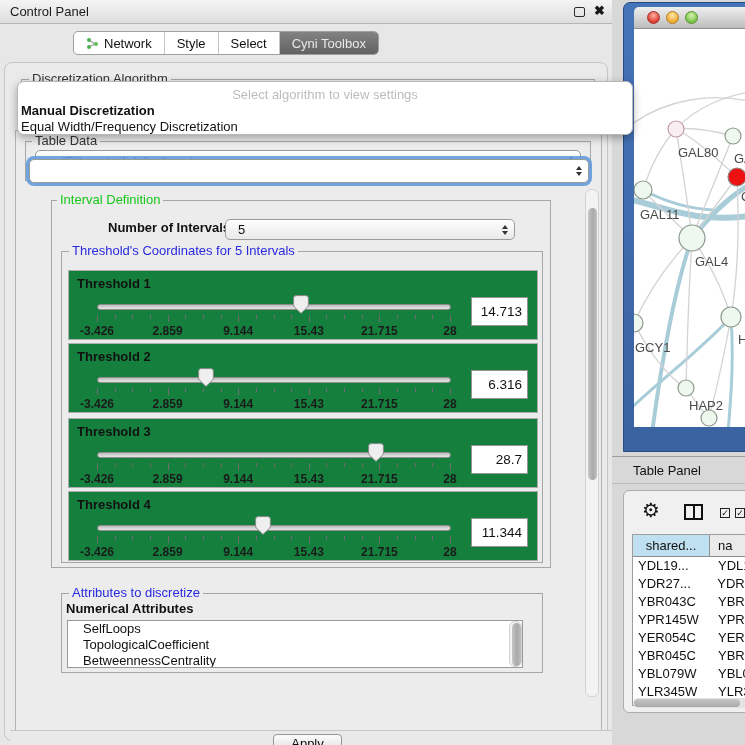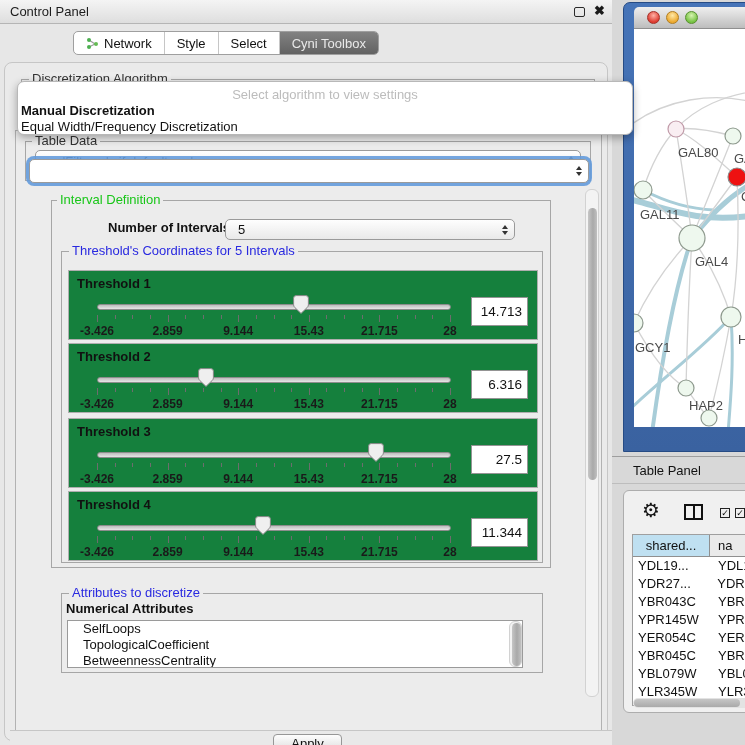"27.5" div.th-value { text: 27.5 -> 28.7 }
